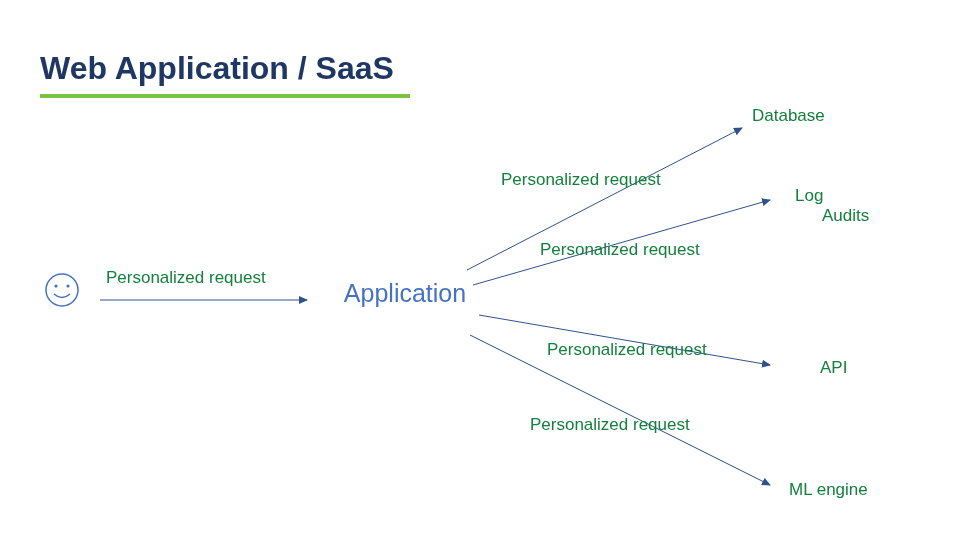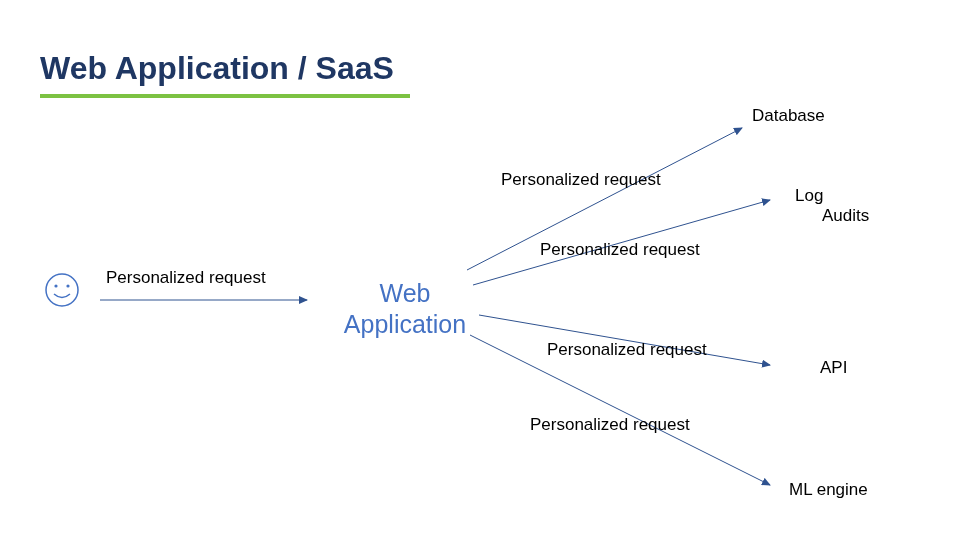"Database" .label { color: #000000 -> #15803d }
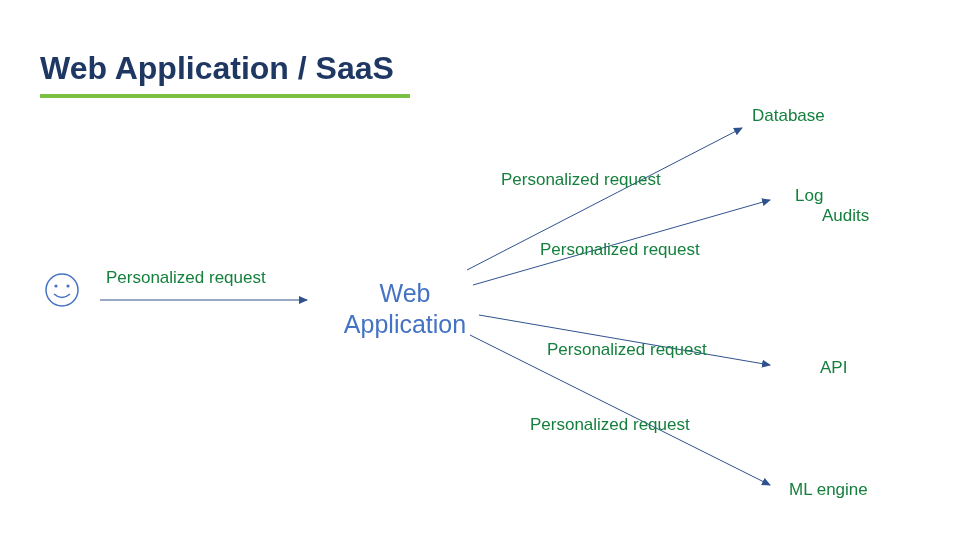"Web" div { html: <div>Web</div> -> none }
